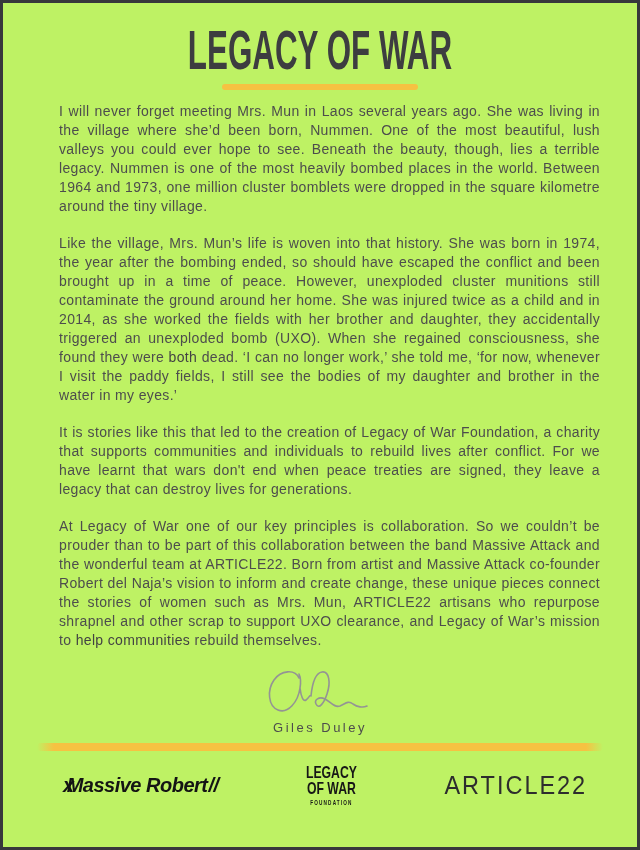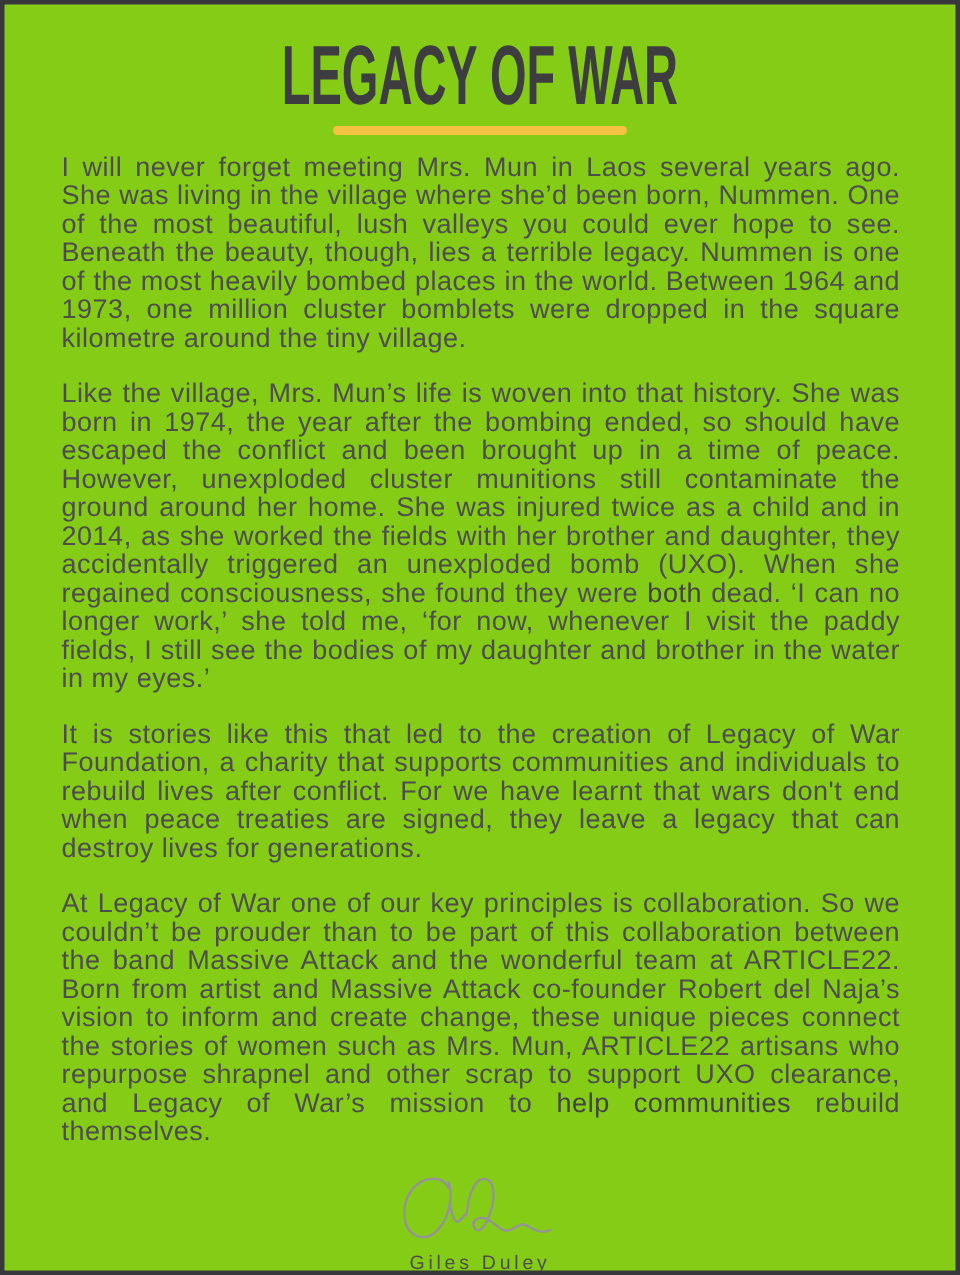"LEGACY OF WAR" .page { background: #84cc16 -> #bef264 }
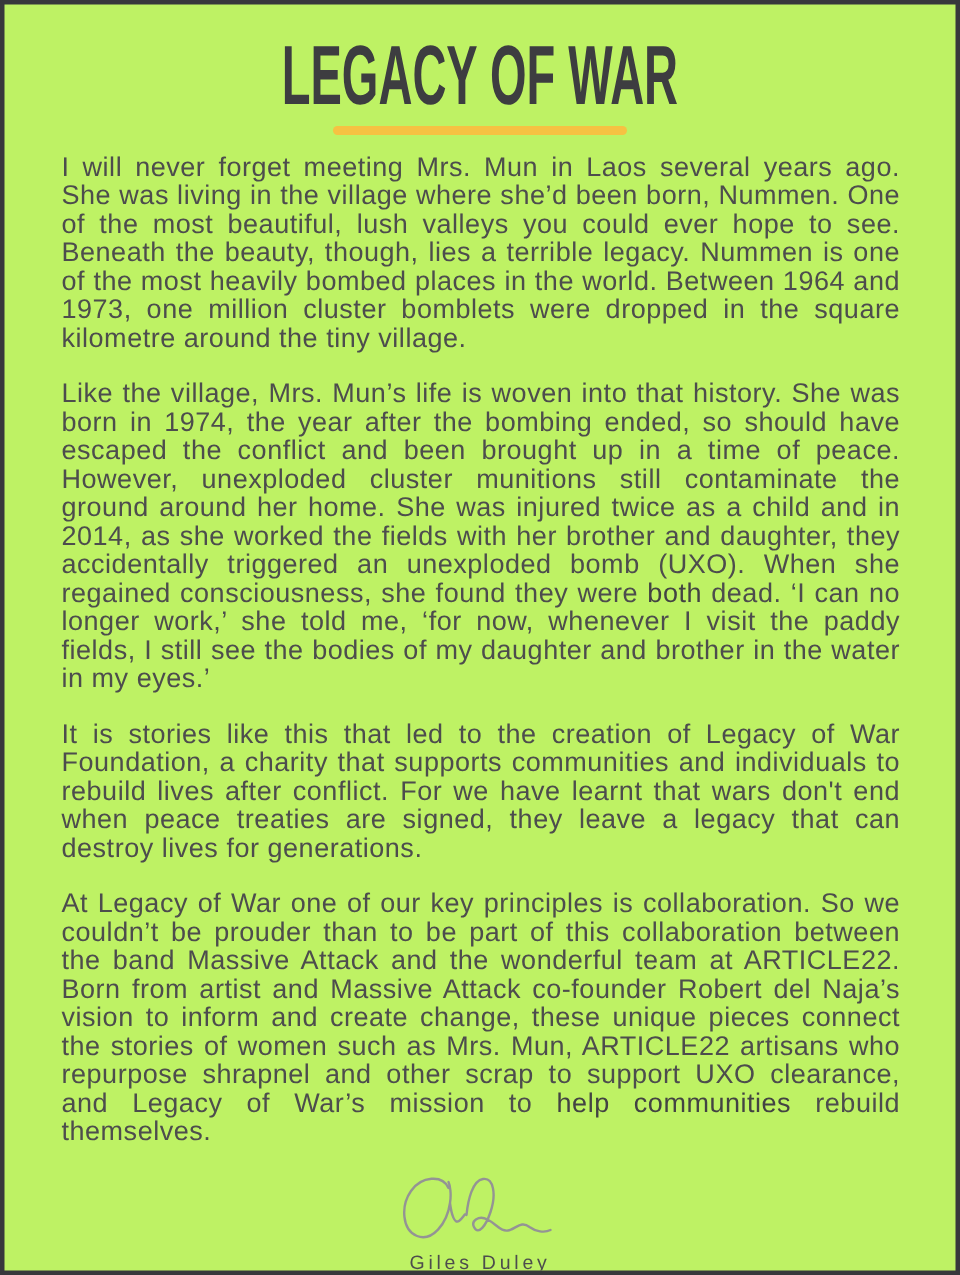"I will never forget meeting" .para { font-size: 18px -> 14px; margin: 0 0 18px 0 -> 0 0 18px 18px }
